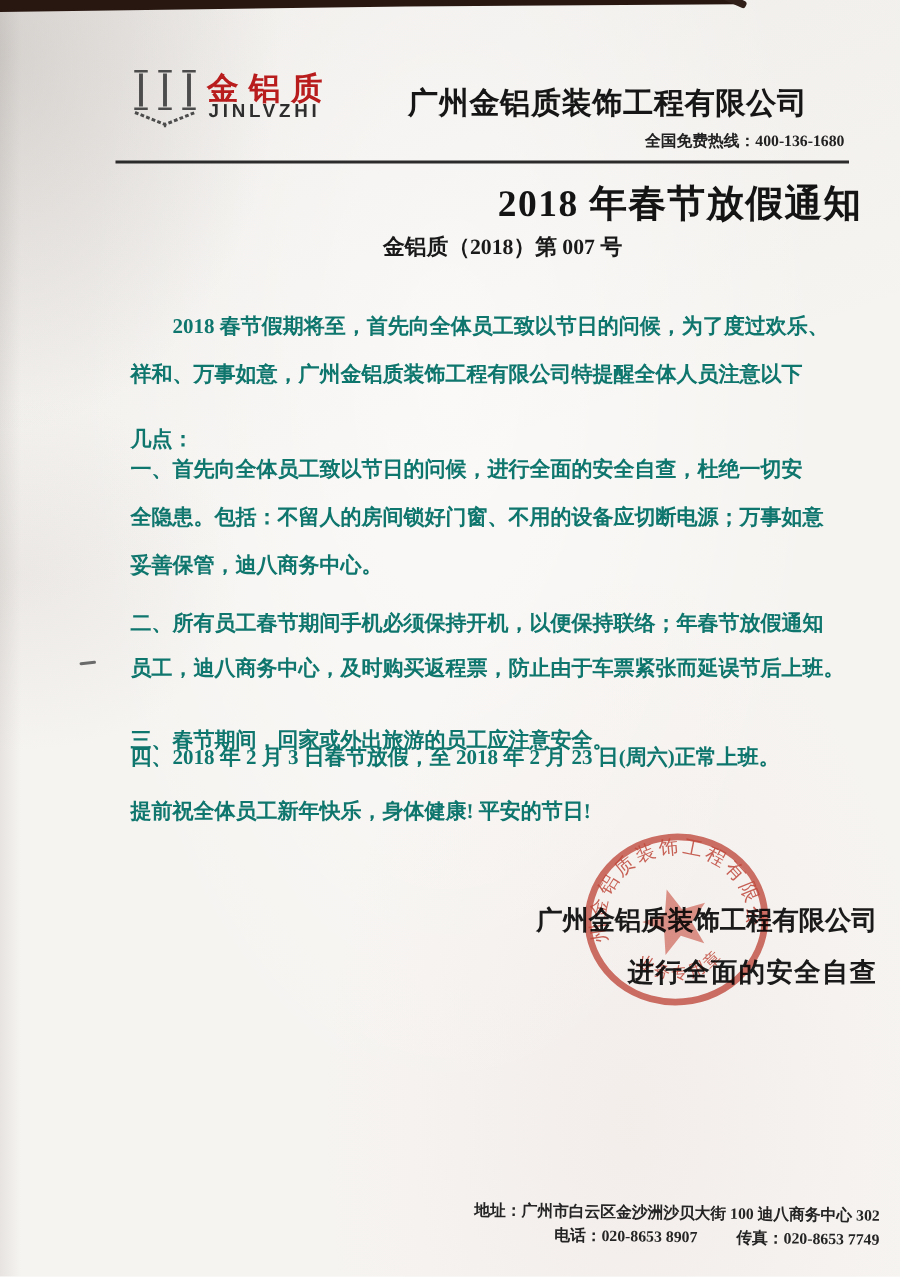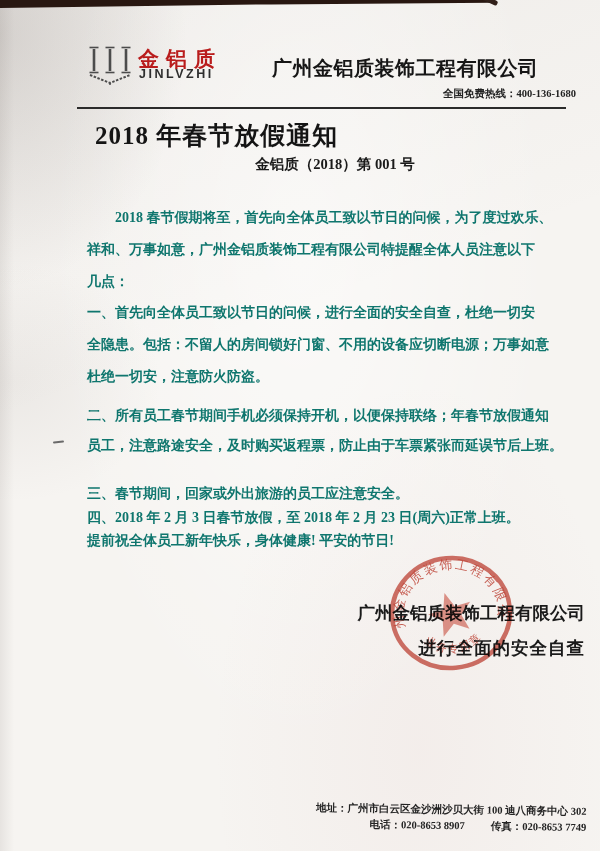"全国免费热线：400-136-1680" .hotline { right: 24px -> 37px }
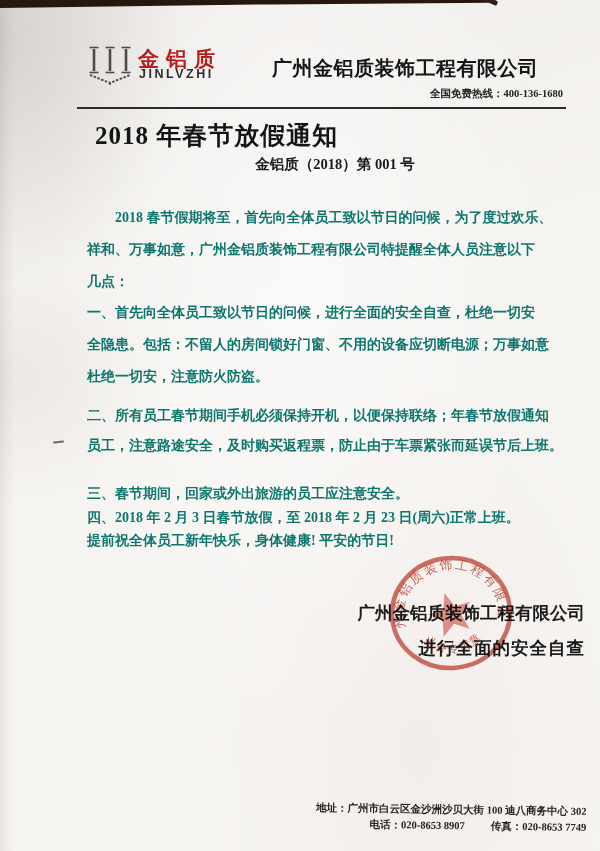"2018 年春节放假通知" .doc-title { text-align: left -> right }
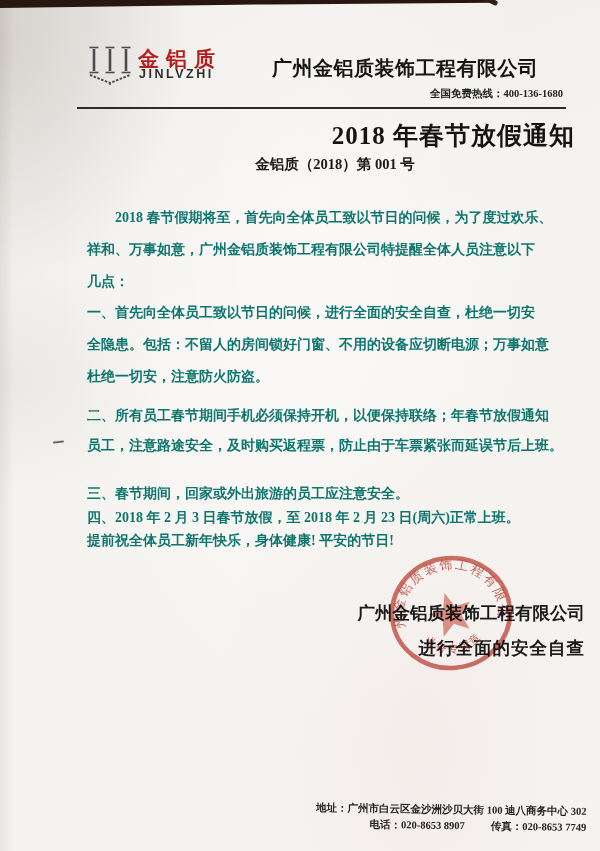"金铝质（2018）第 001 号" div.doc-number { text: 001 -> 007 }
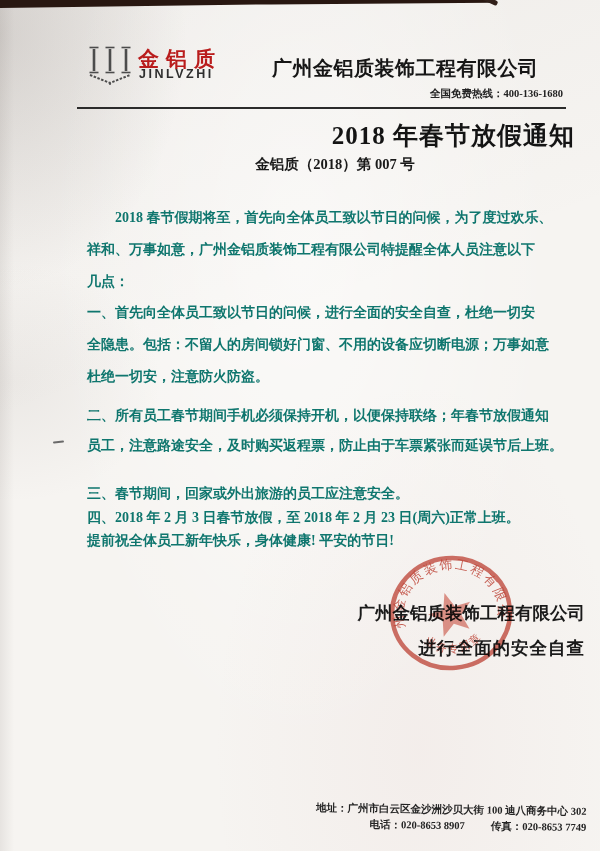"几点：" div.bline { top: 273px -> 284px }
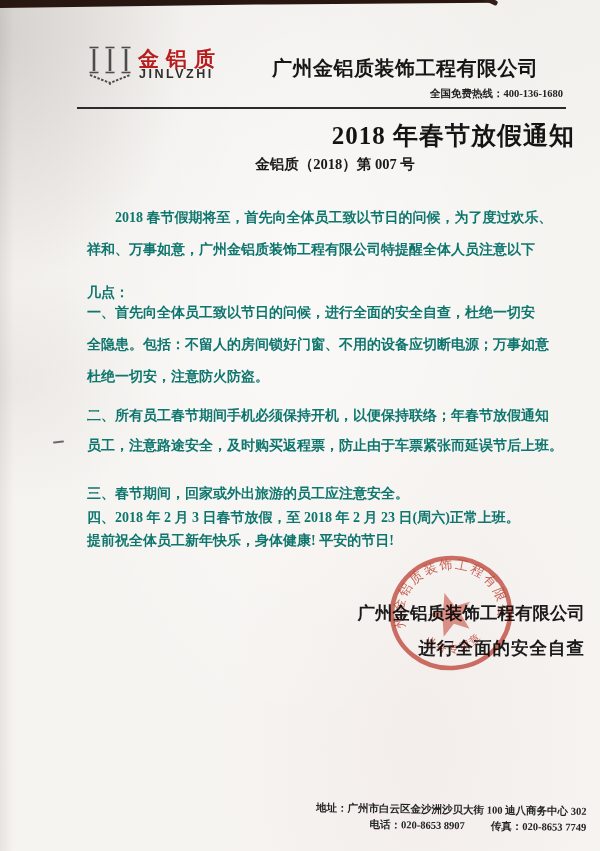"杜绝一切安，注意防火防盗。" div.bline { text: 杜绝一切安，注意防火防盗 -> 妥善保管，迪八商务中心 }
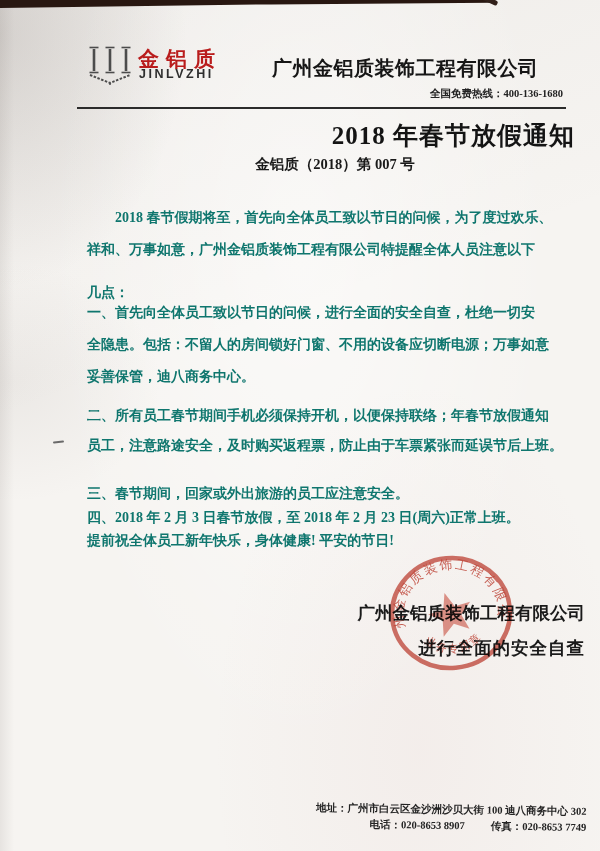"员工，注意路途安全，及时购买返程票，防止由于车票紧张而延误节后上班。" div.bline { text: 注意路途安全 -> 迪八商务中心 }
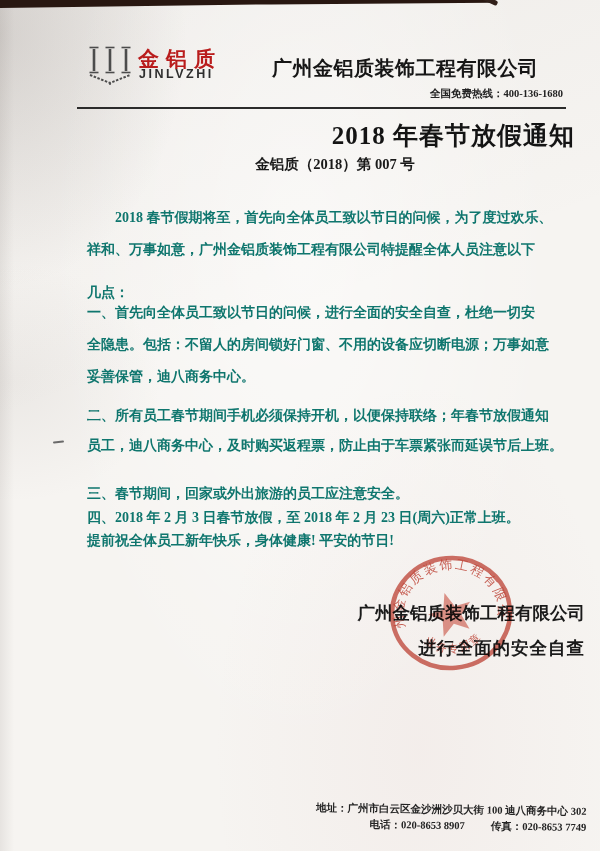"四、2018 年 2 月 3" div.bline { top: 509px -> 496px }
